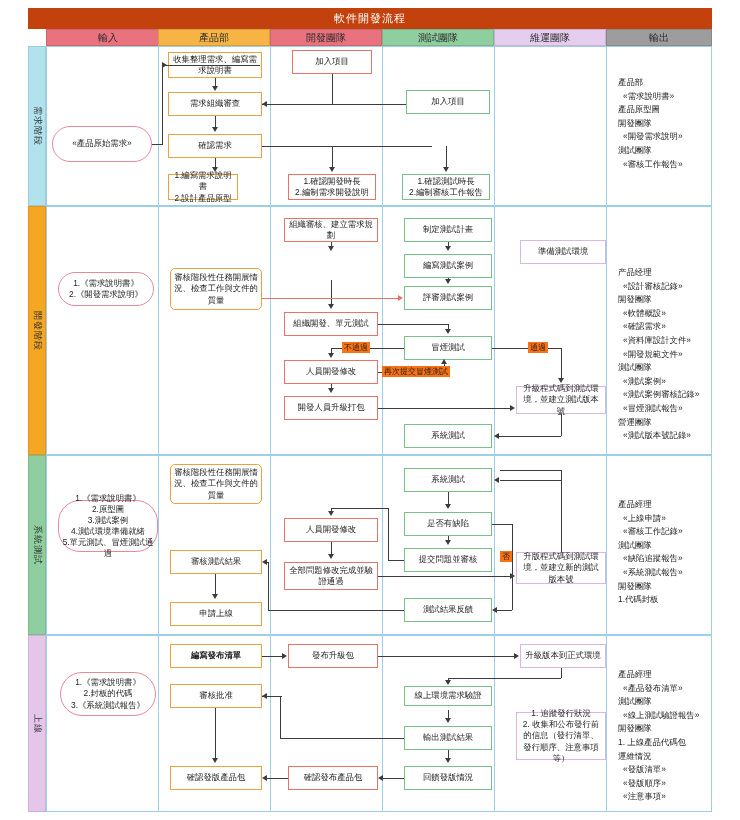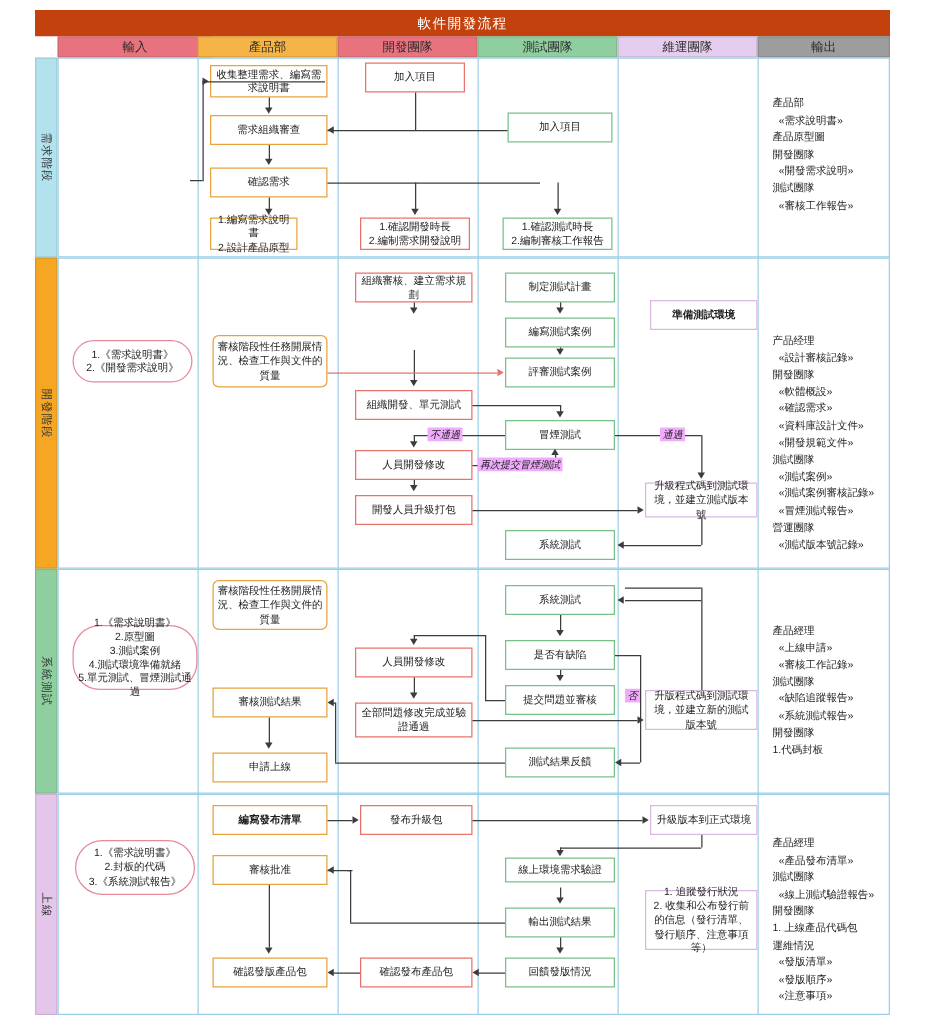"«產品原始需求»" div.node { html: none -> <div>«產品原始需求»</div> }
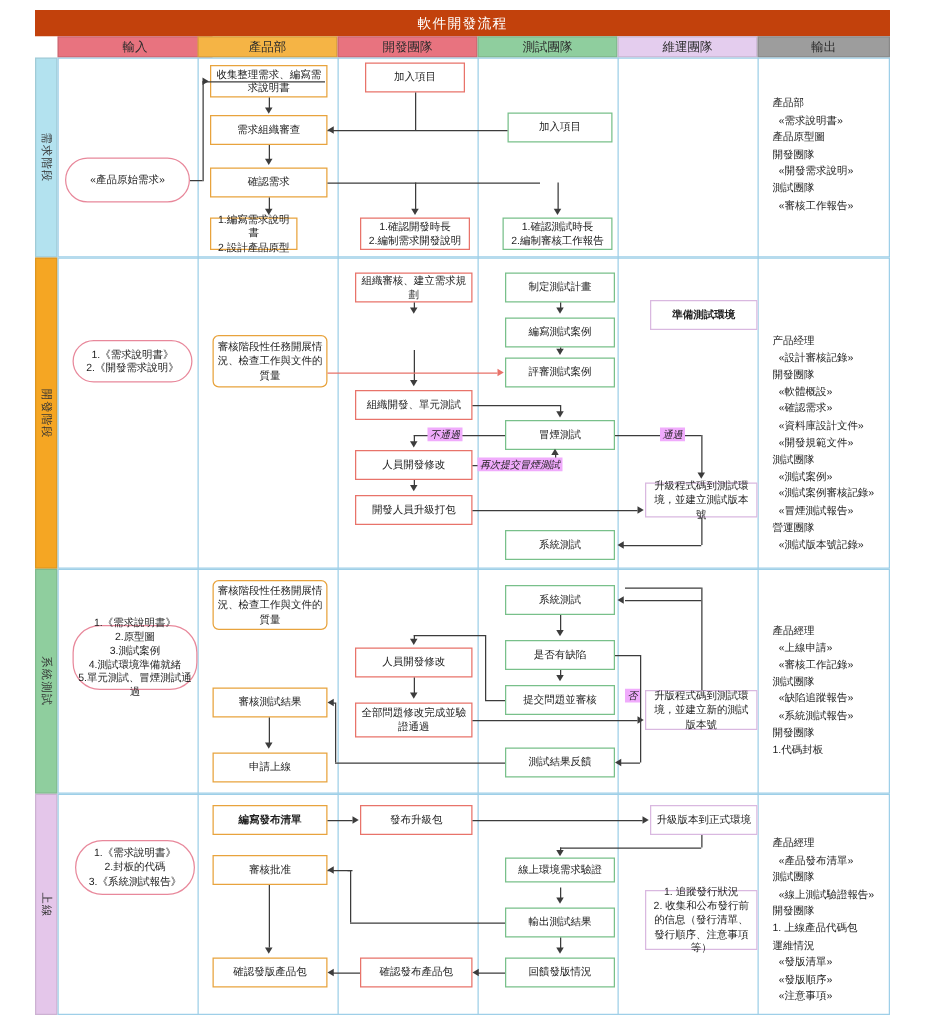"準備測試環境" div.node { font-weight: bold -> none }
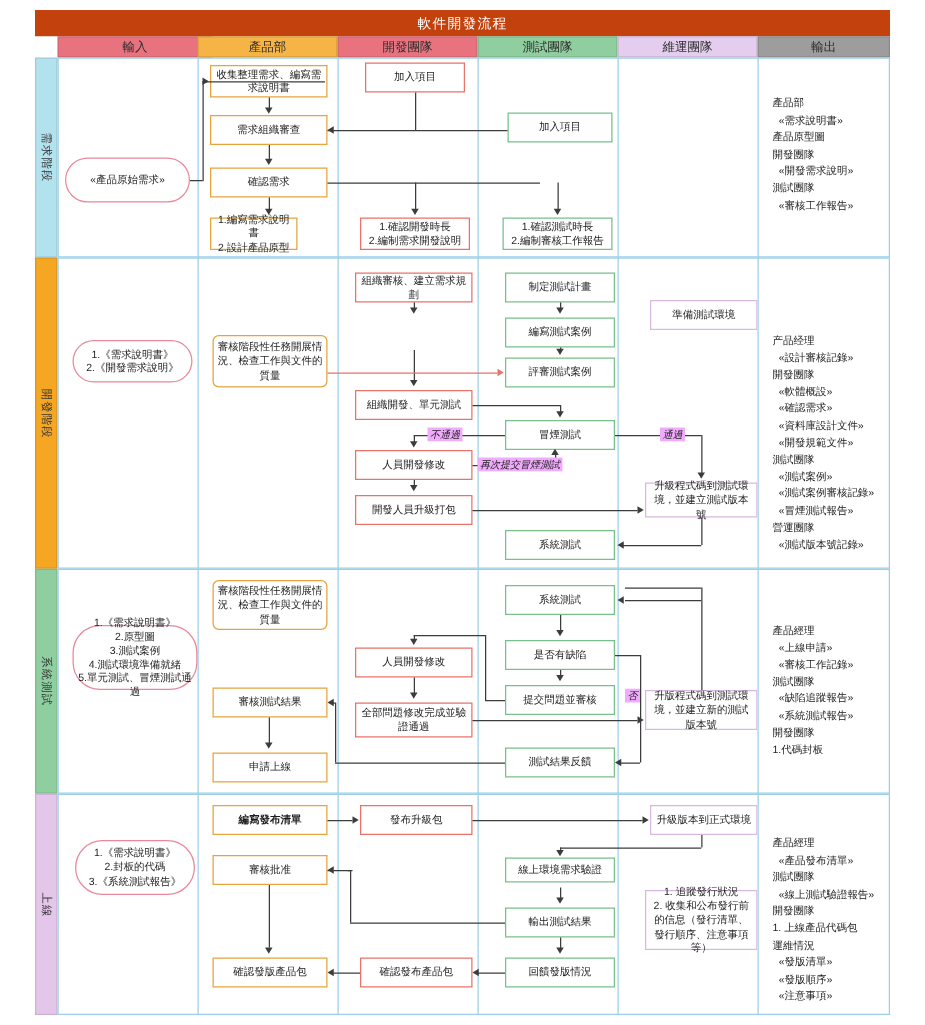"不通過" .lbl { background: #f0abfc -> #f97316; font-style: italic -> none }
